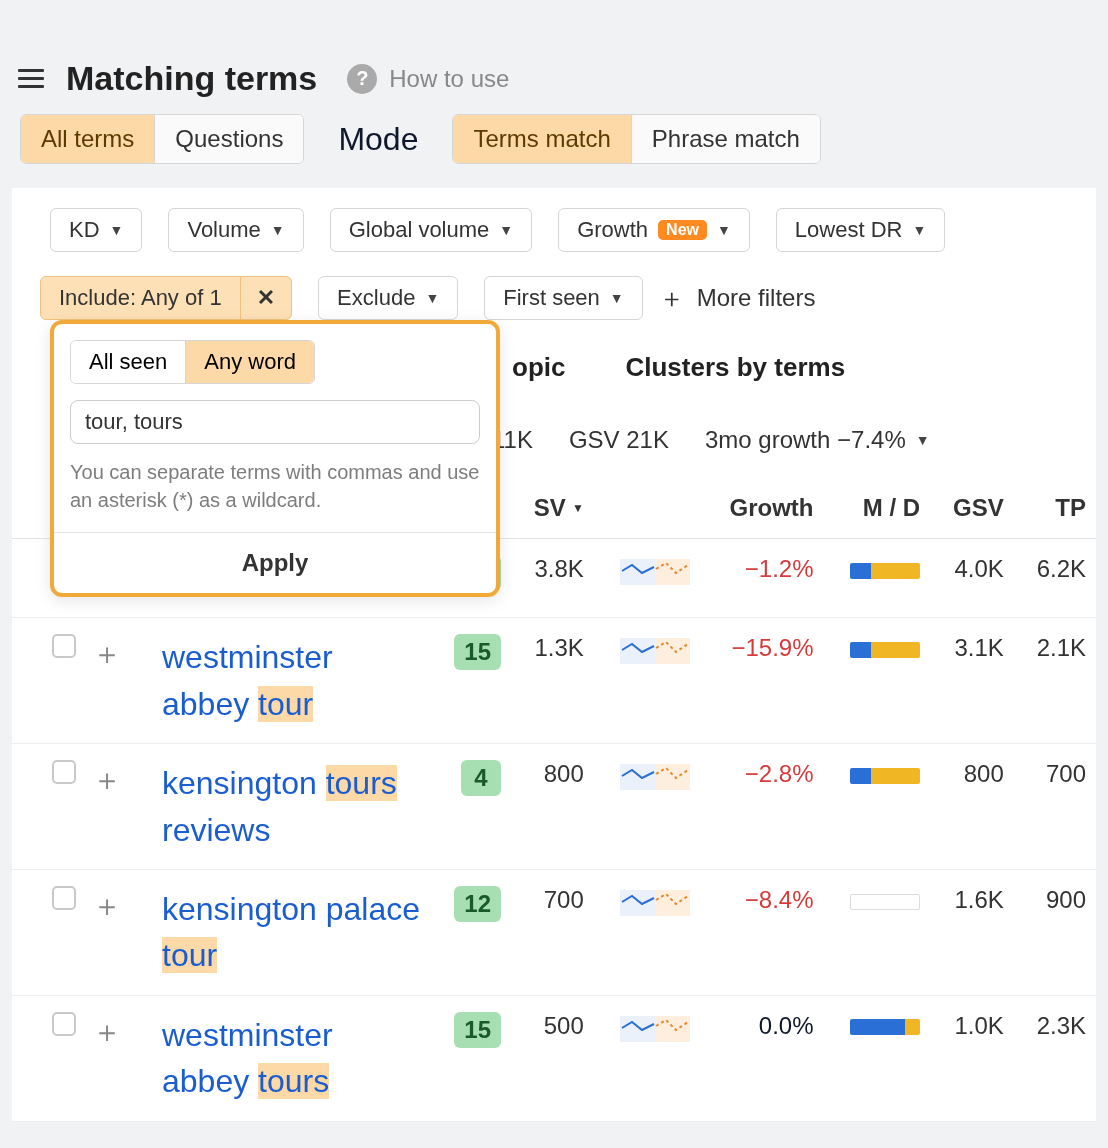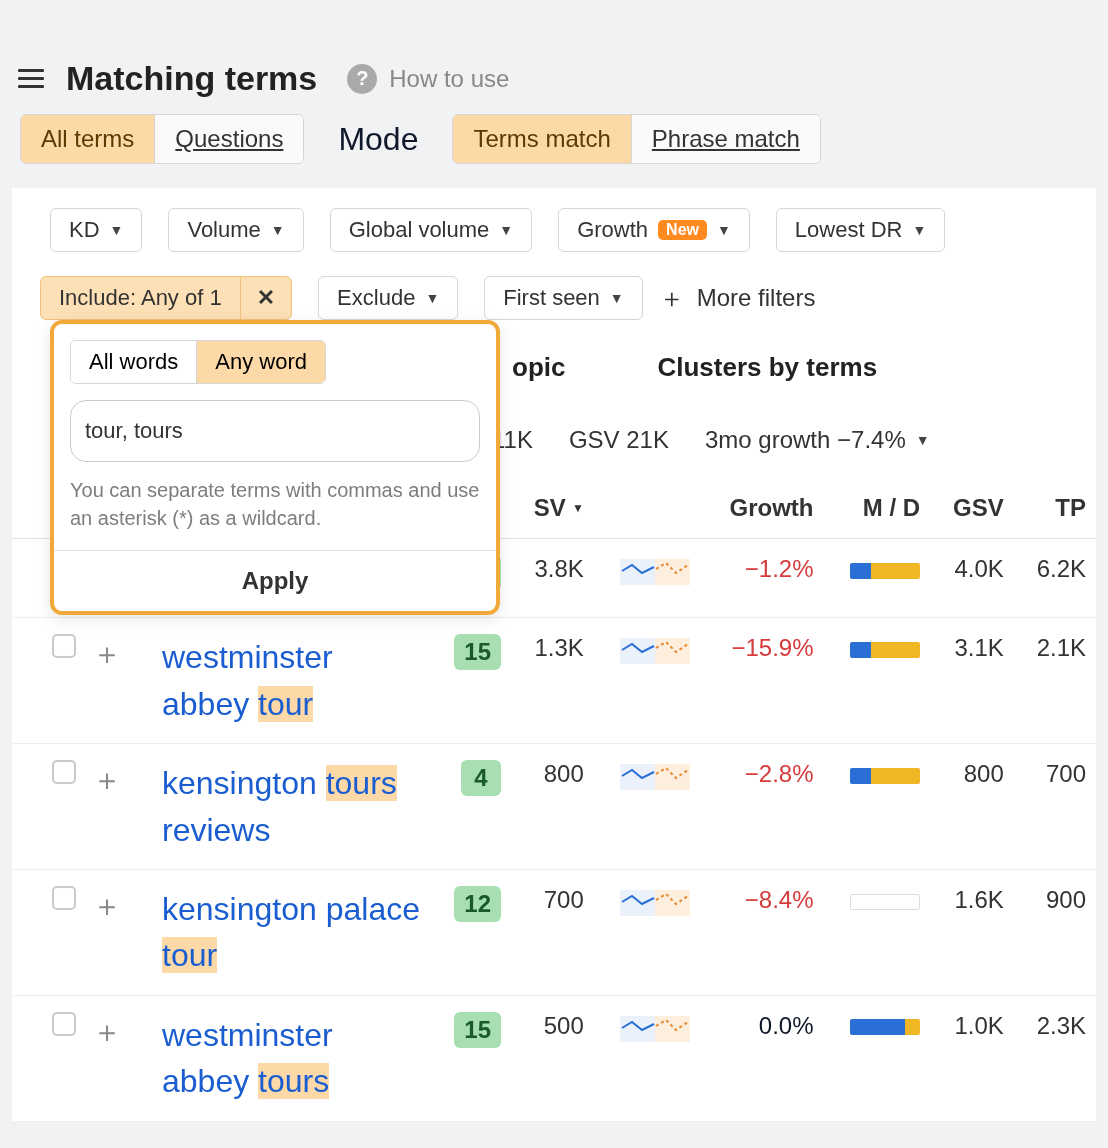"Questions" .seg-btn + .seg-btn { text-decoration: underline -> none }
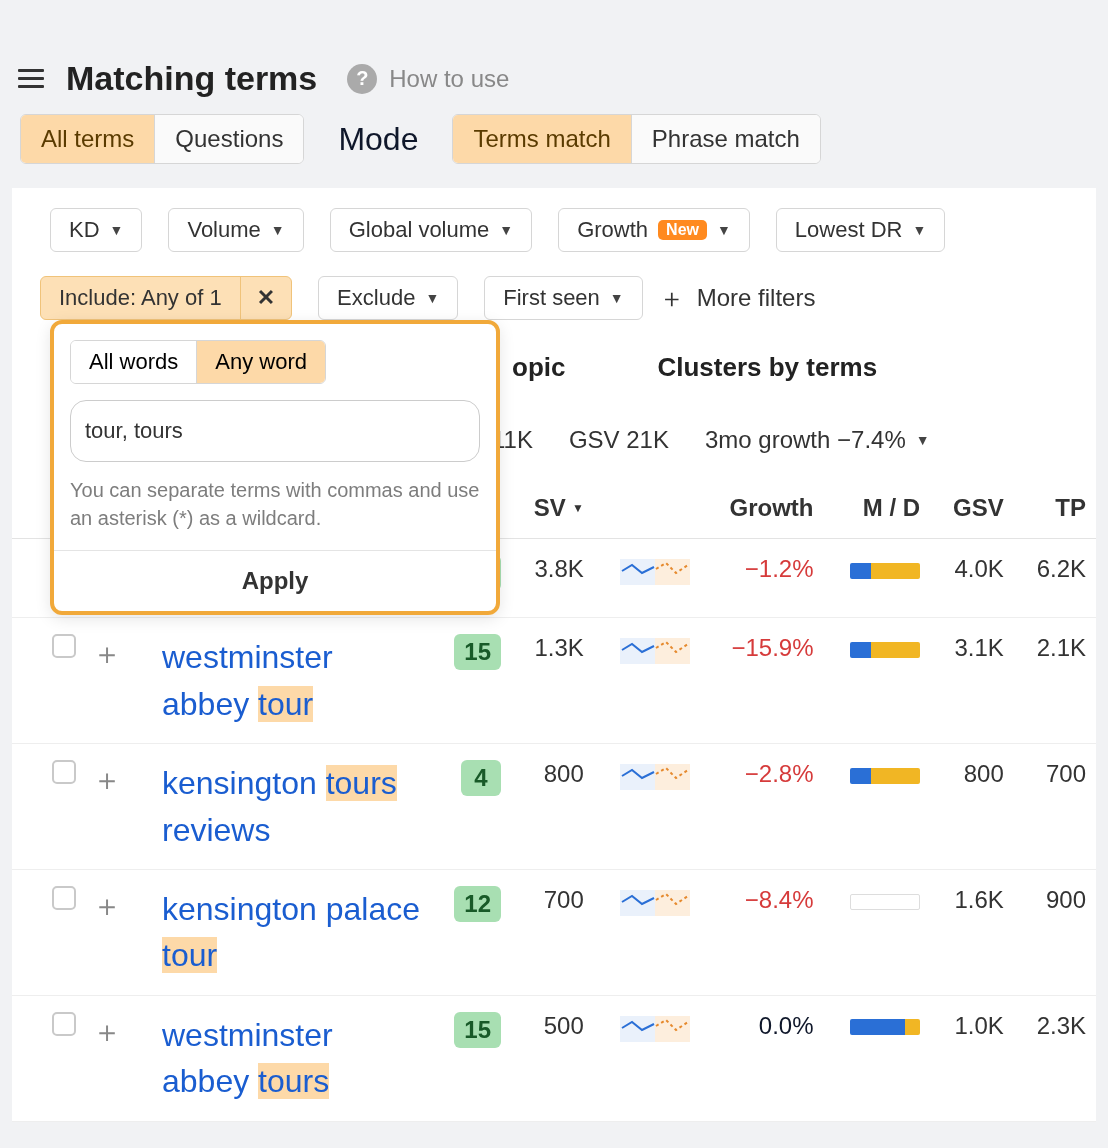"All words" button.pop-tab { text: words -> seen }
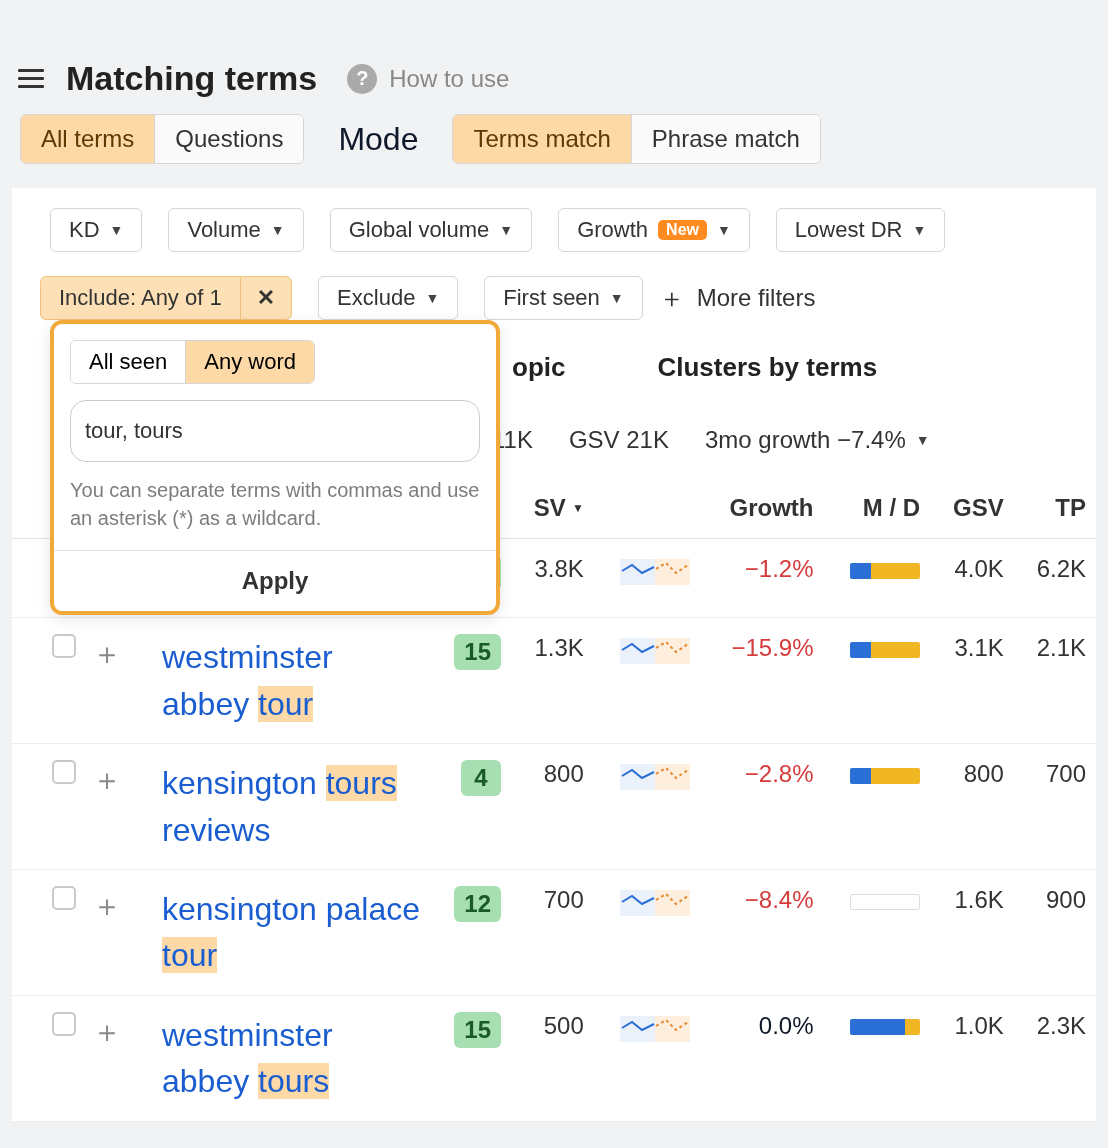"opic" .tabs-row { gap: 92px -> 60px }
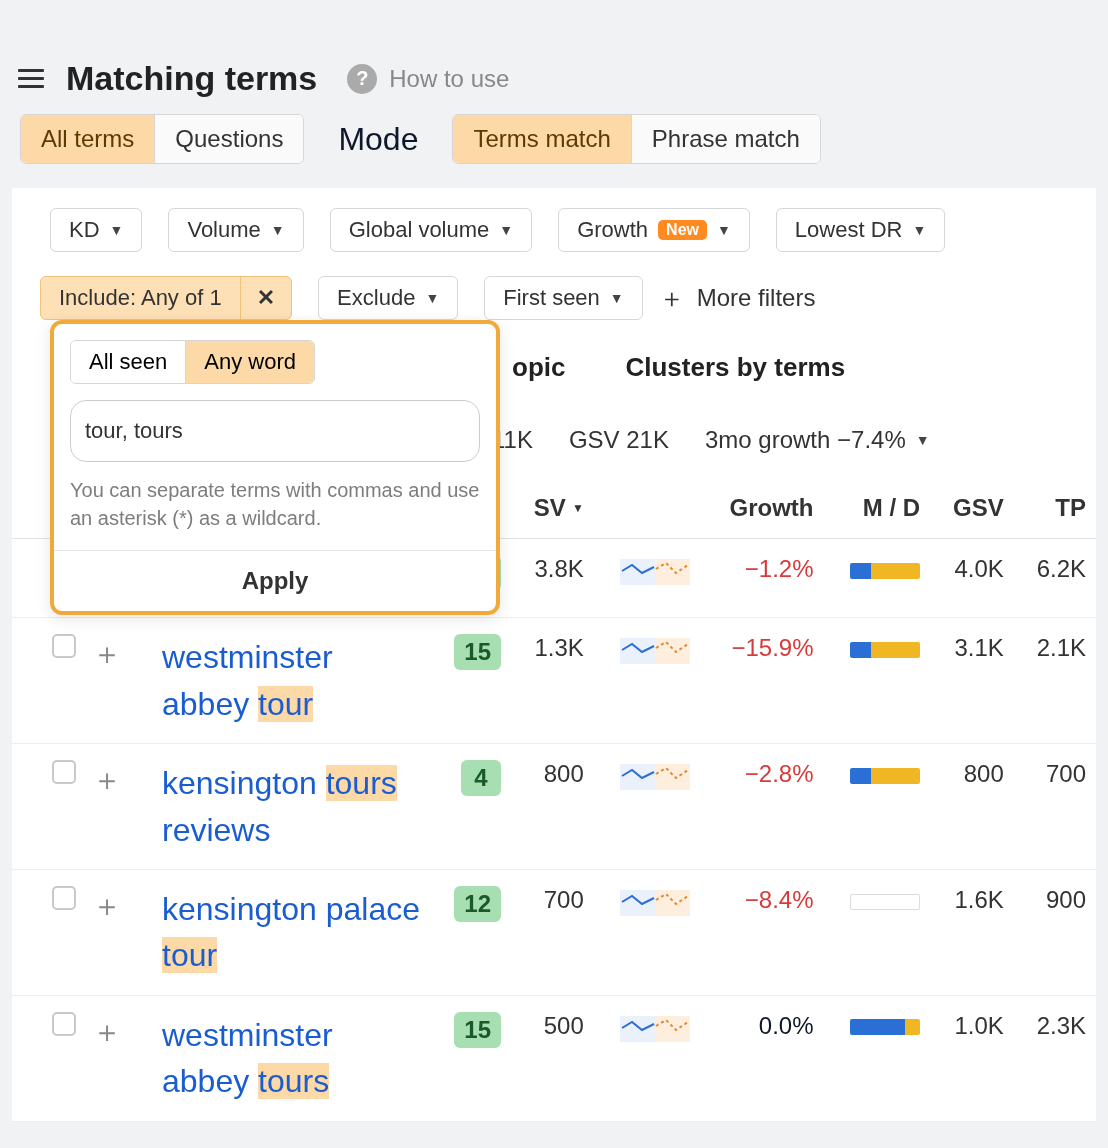"tour, tours" .pop-input { border-radius: 16px -> 8px; padding: 17px 14px -> 8px 14px }
